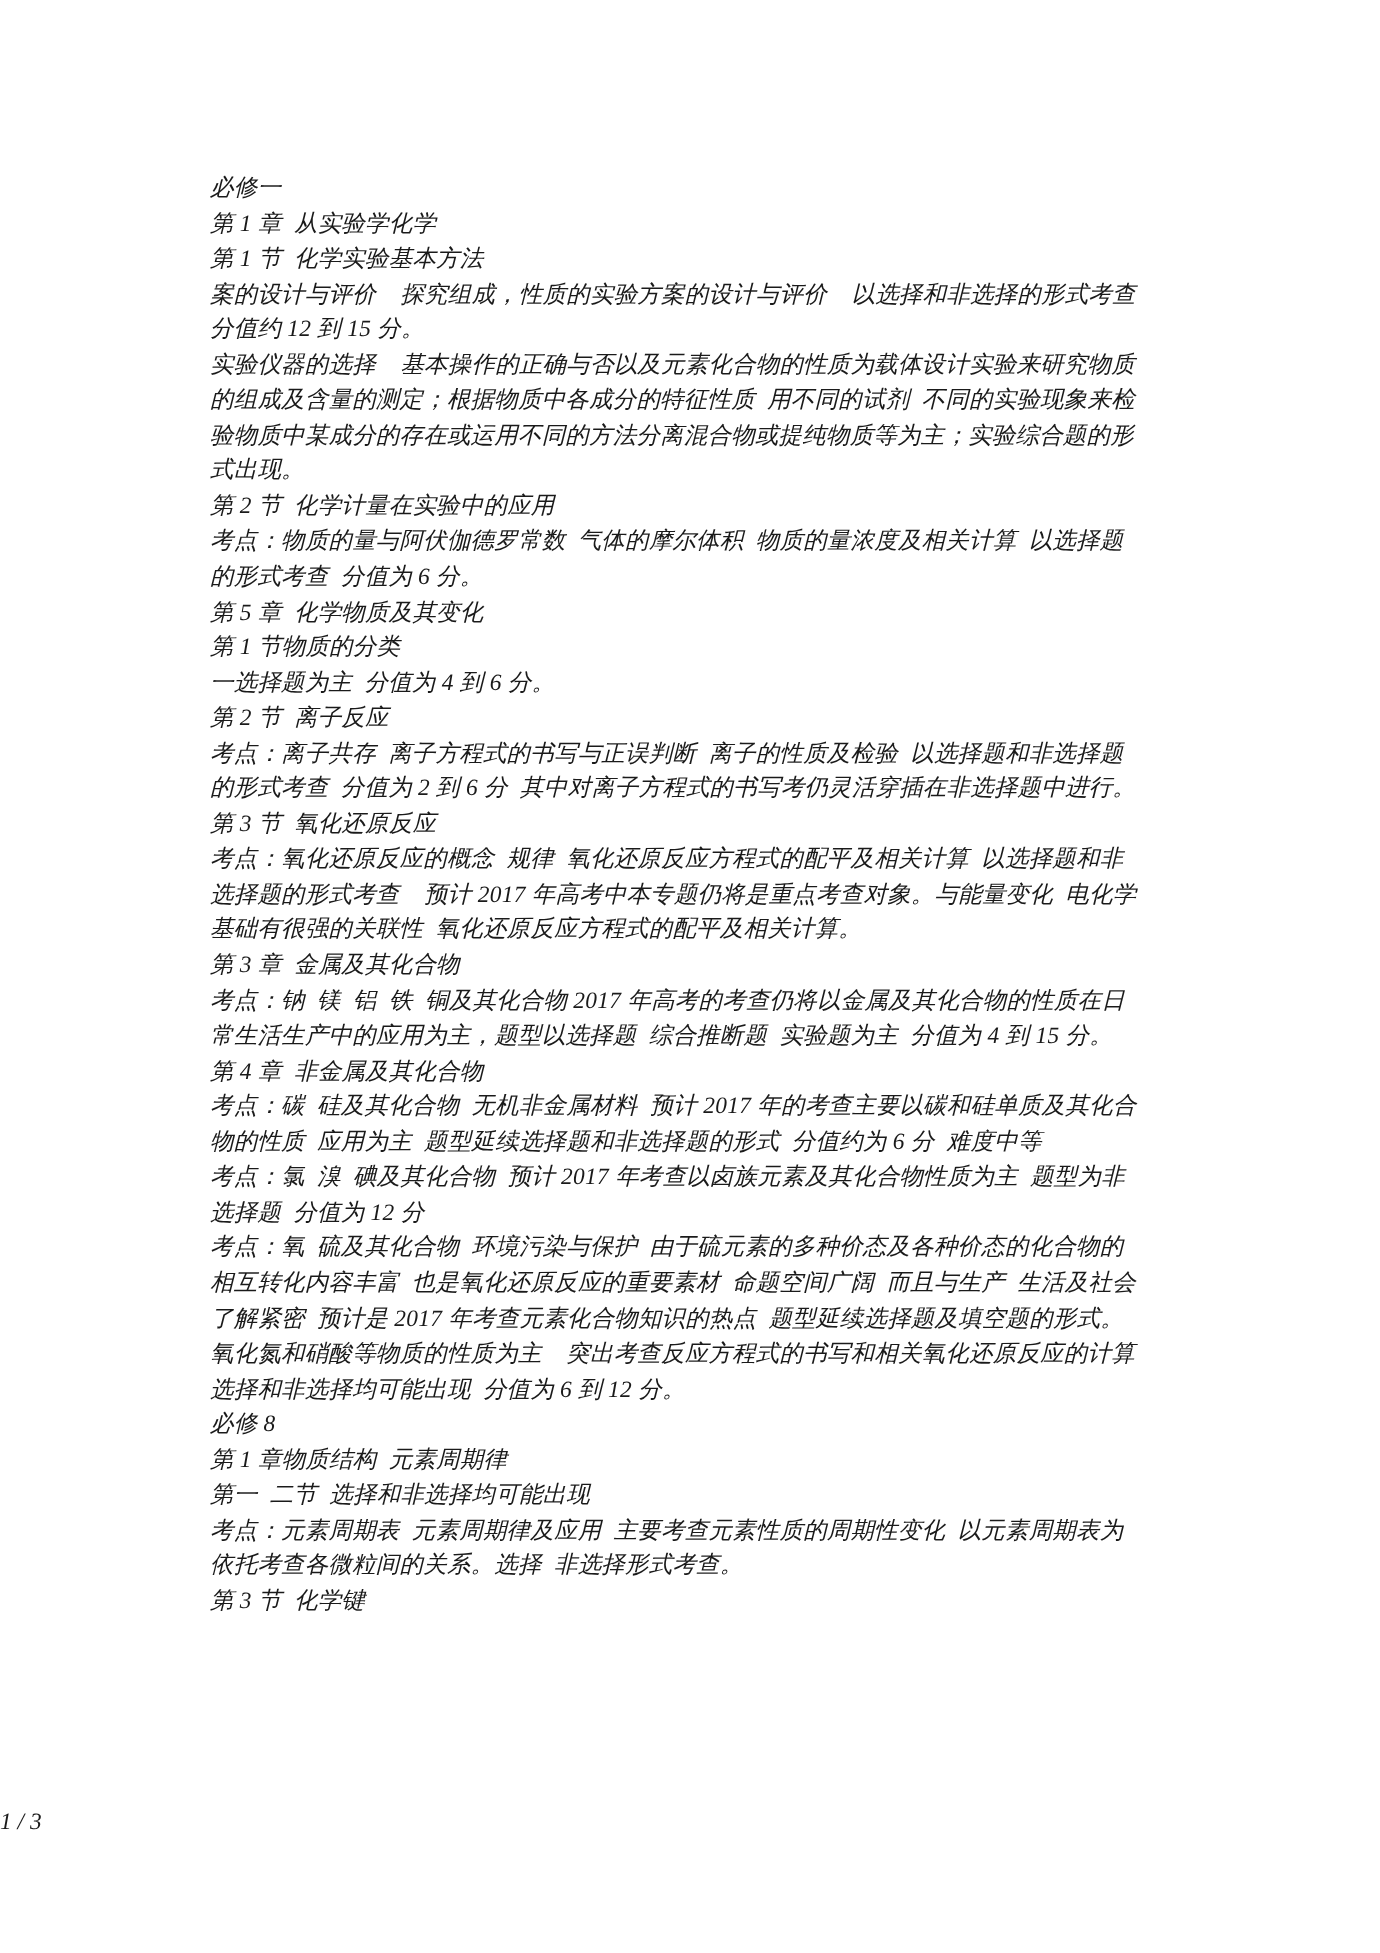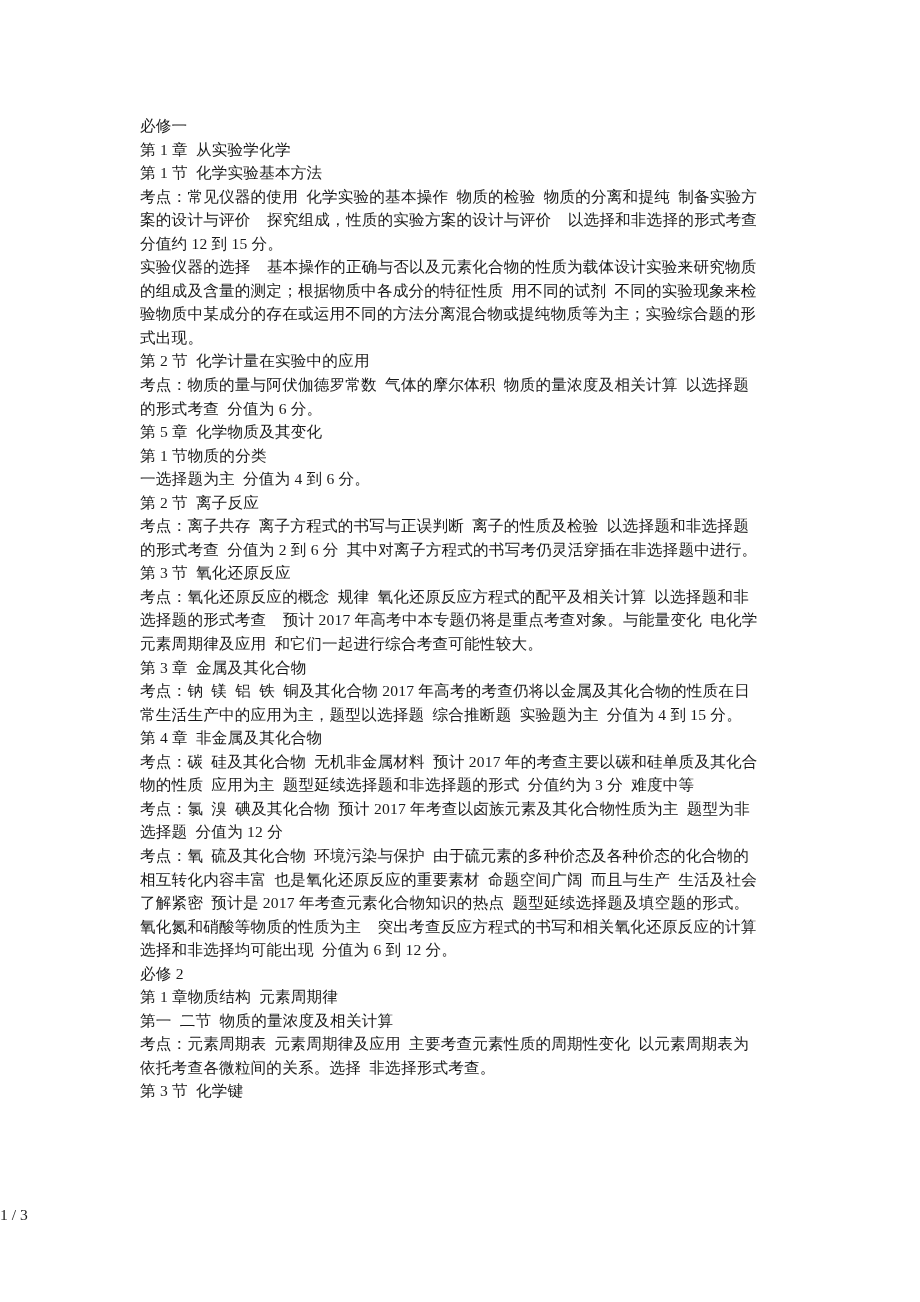"必修一" .page { font-style: none -> italic }
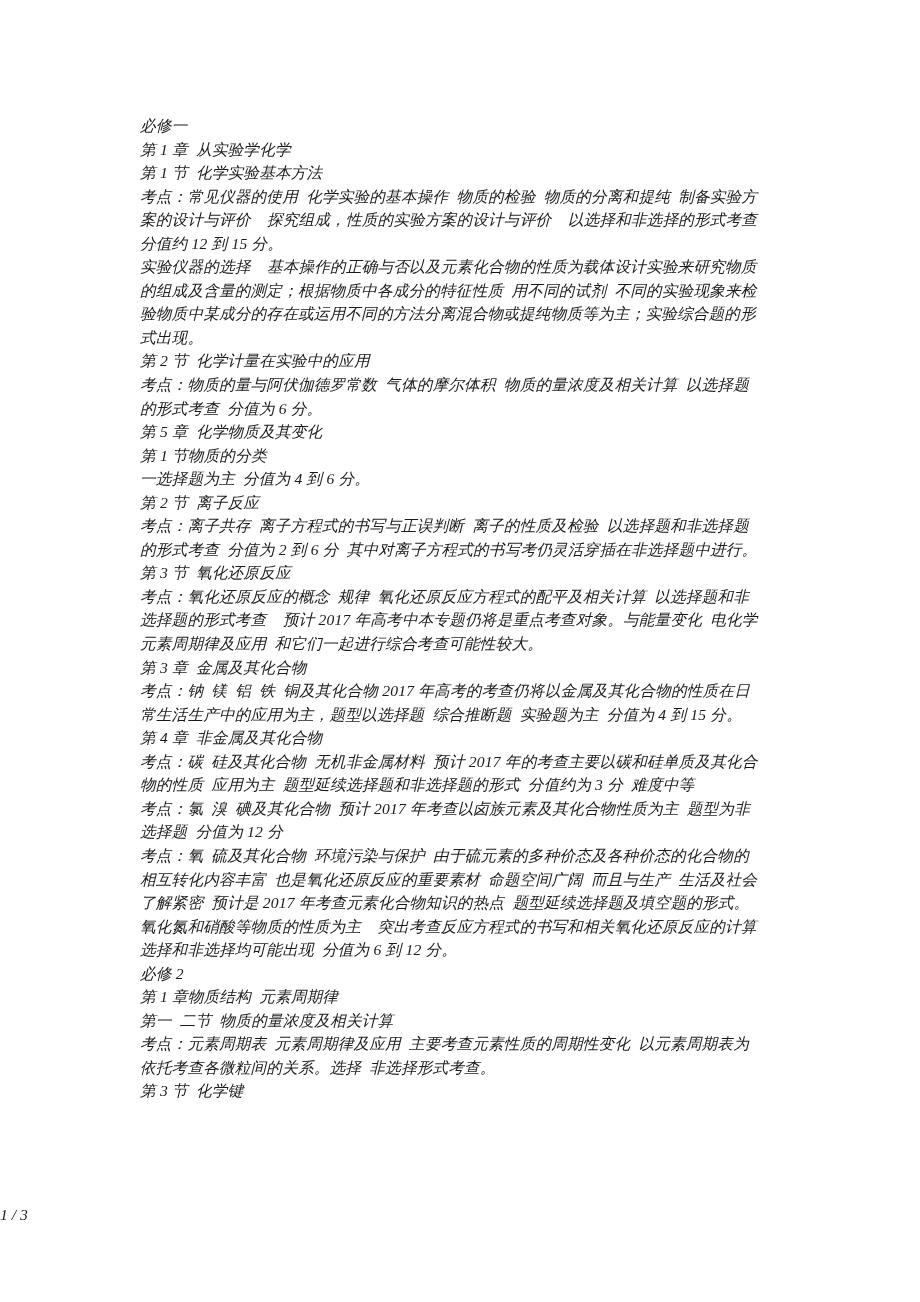"考点：常见仪器的使用 化学实验的基本操作 物质的检验 物质的分离和提纯" span.line { html: <span>考点：常见仪器的使用 化学实验的基本操作 物质的检验 物质的分离和提纯 制备实验方</span> -> none }
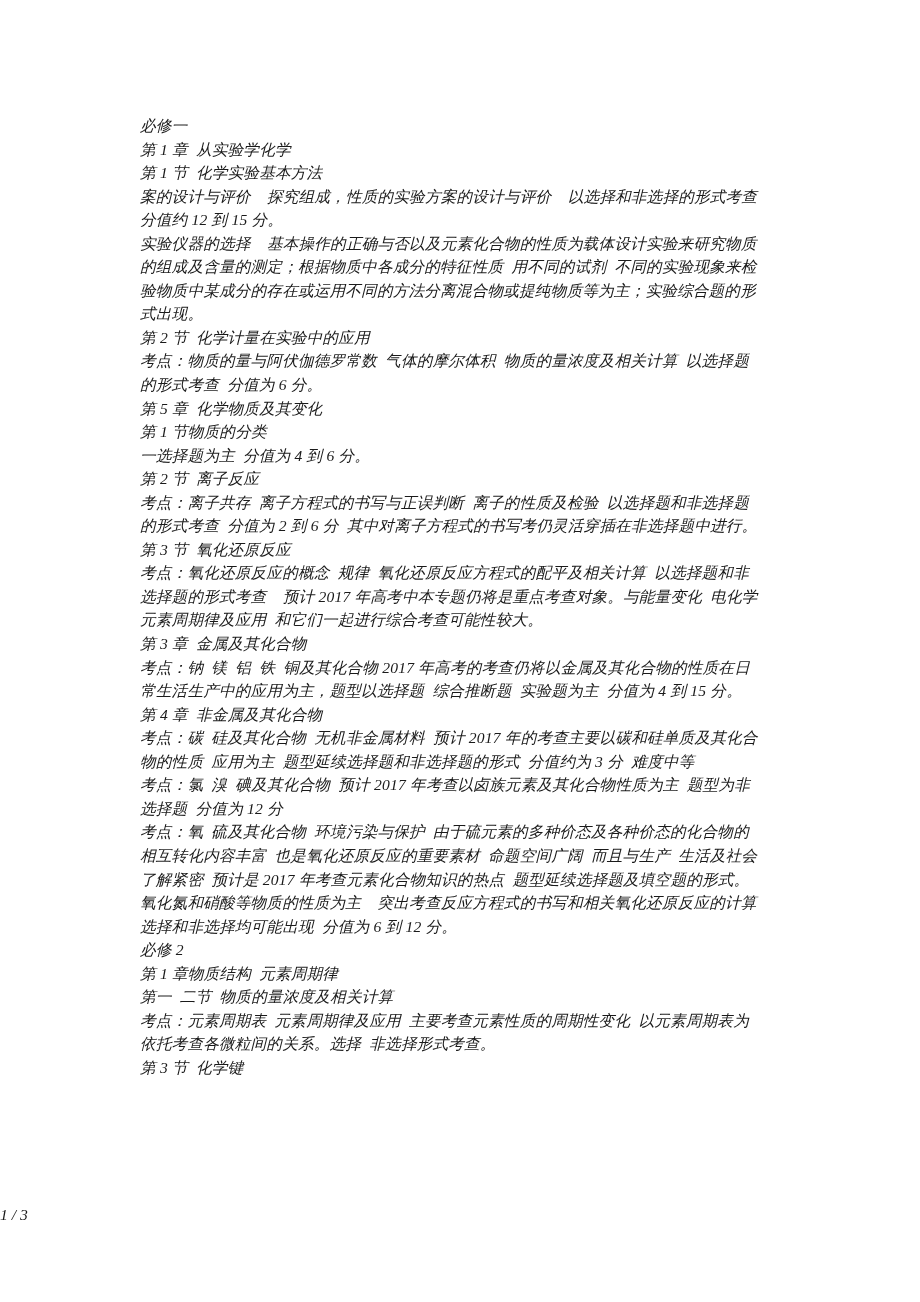"元素周期律及应用 和它们一起进行综合考查可能性较大。" span.line { text: 元素周期律及应用  和它们一起进行综合考查可能性较大 -> 基础有很强的关联性  氧化还原反应方程式的配平及相关计算 }
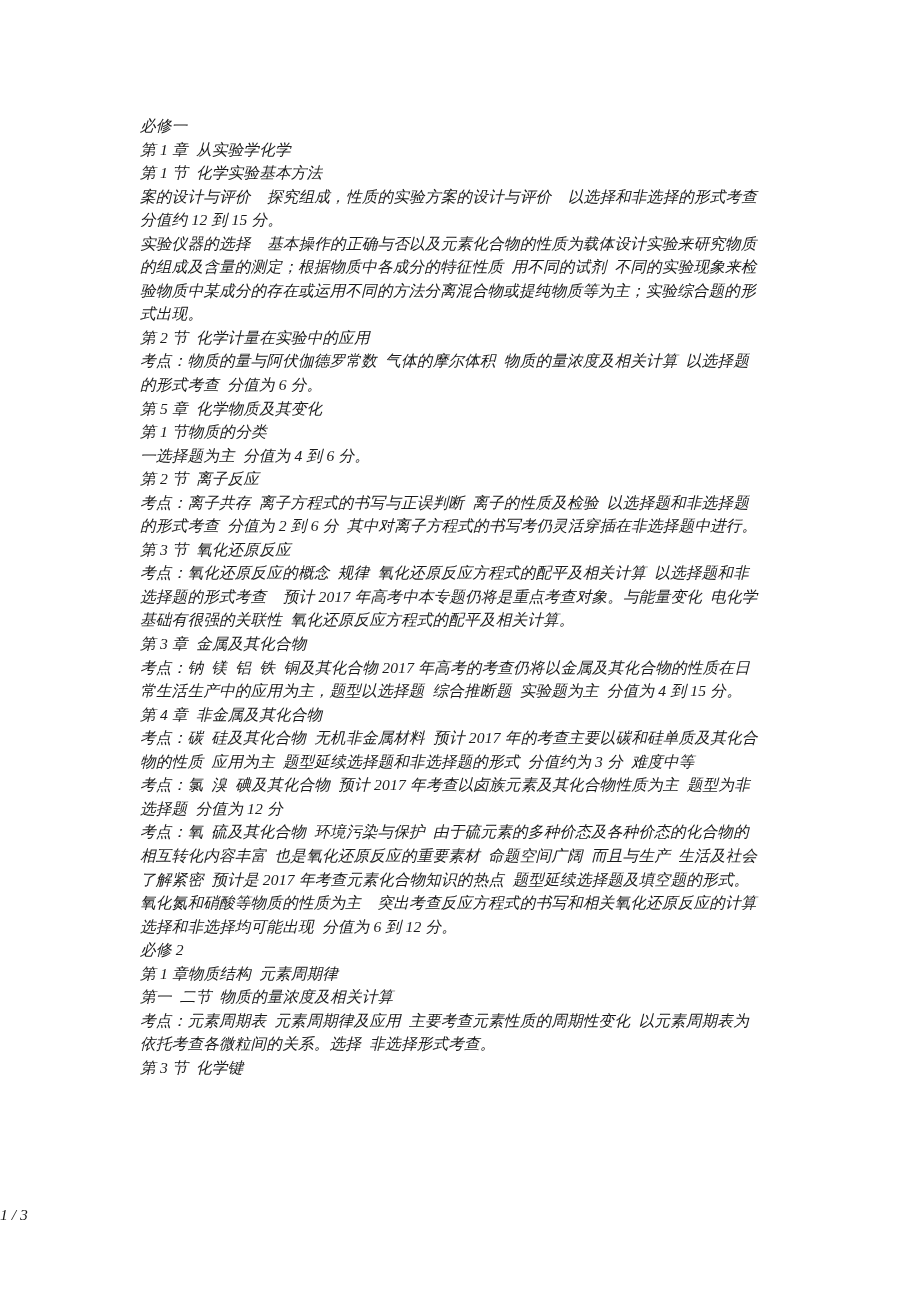"物的性质 应用为主 题型延续选择题和非选择题的形式 分值约为 3" span.line { text: 3 -> 6 }
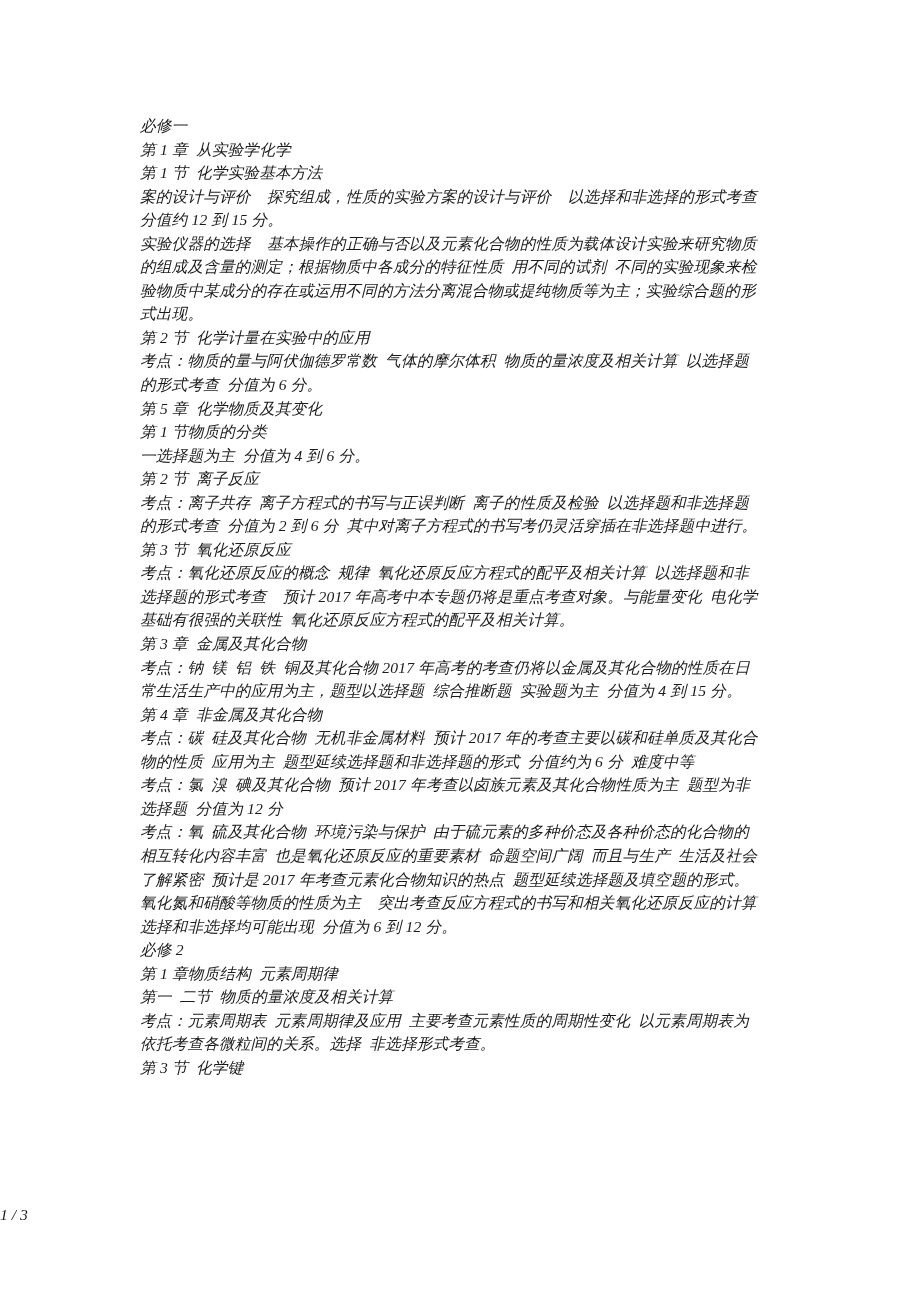"必修 2" span.line { text: 2 -> 8 }
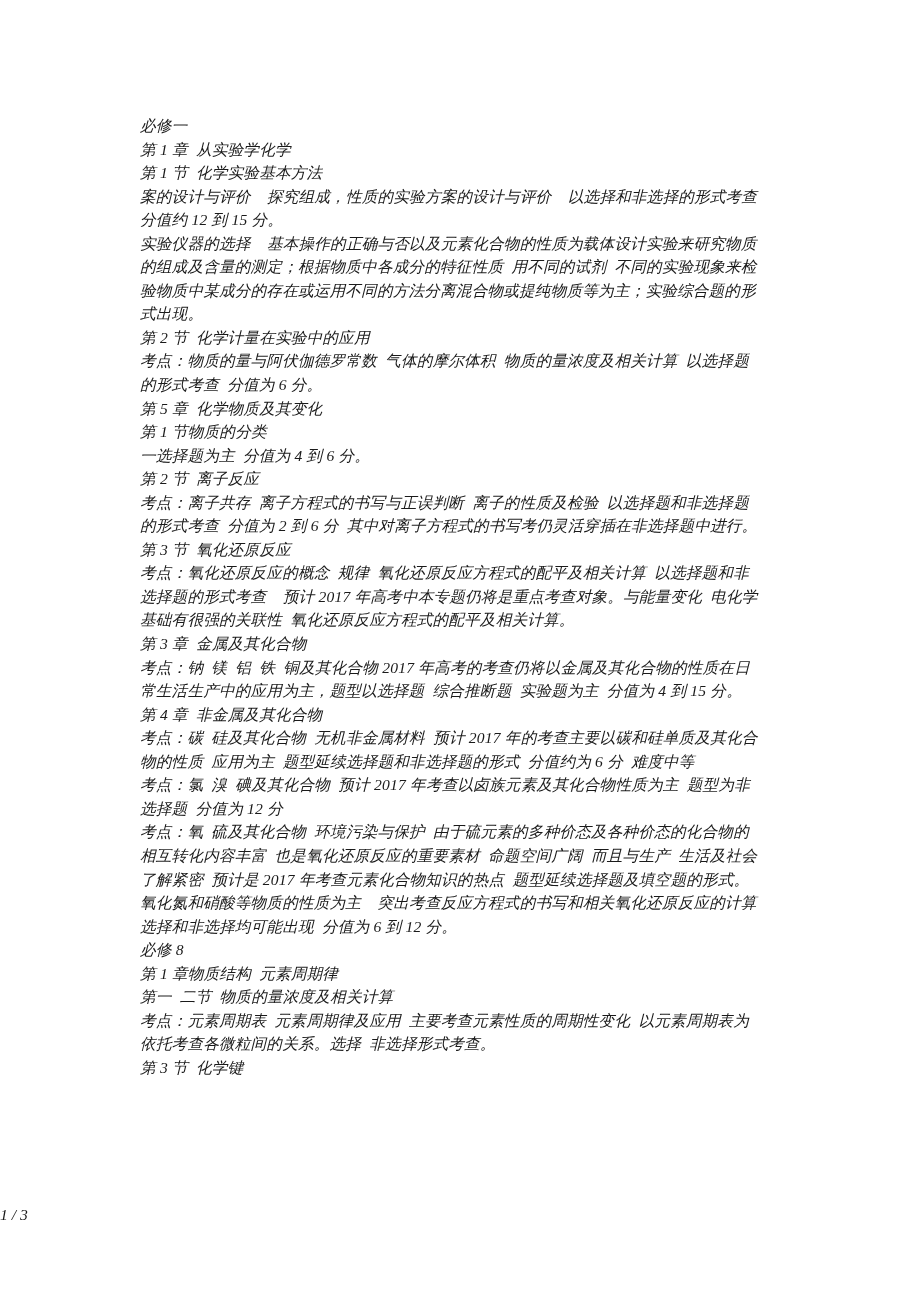"第一 二节 物质的量浓度及相关计算" span.line { text: 物质的量浓度及相关计算 -> 选择和非选择均可能出现 }
